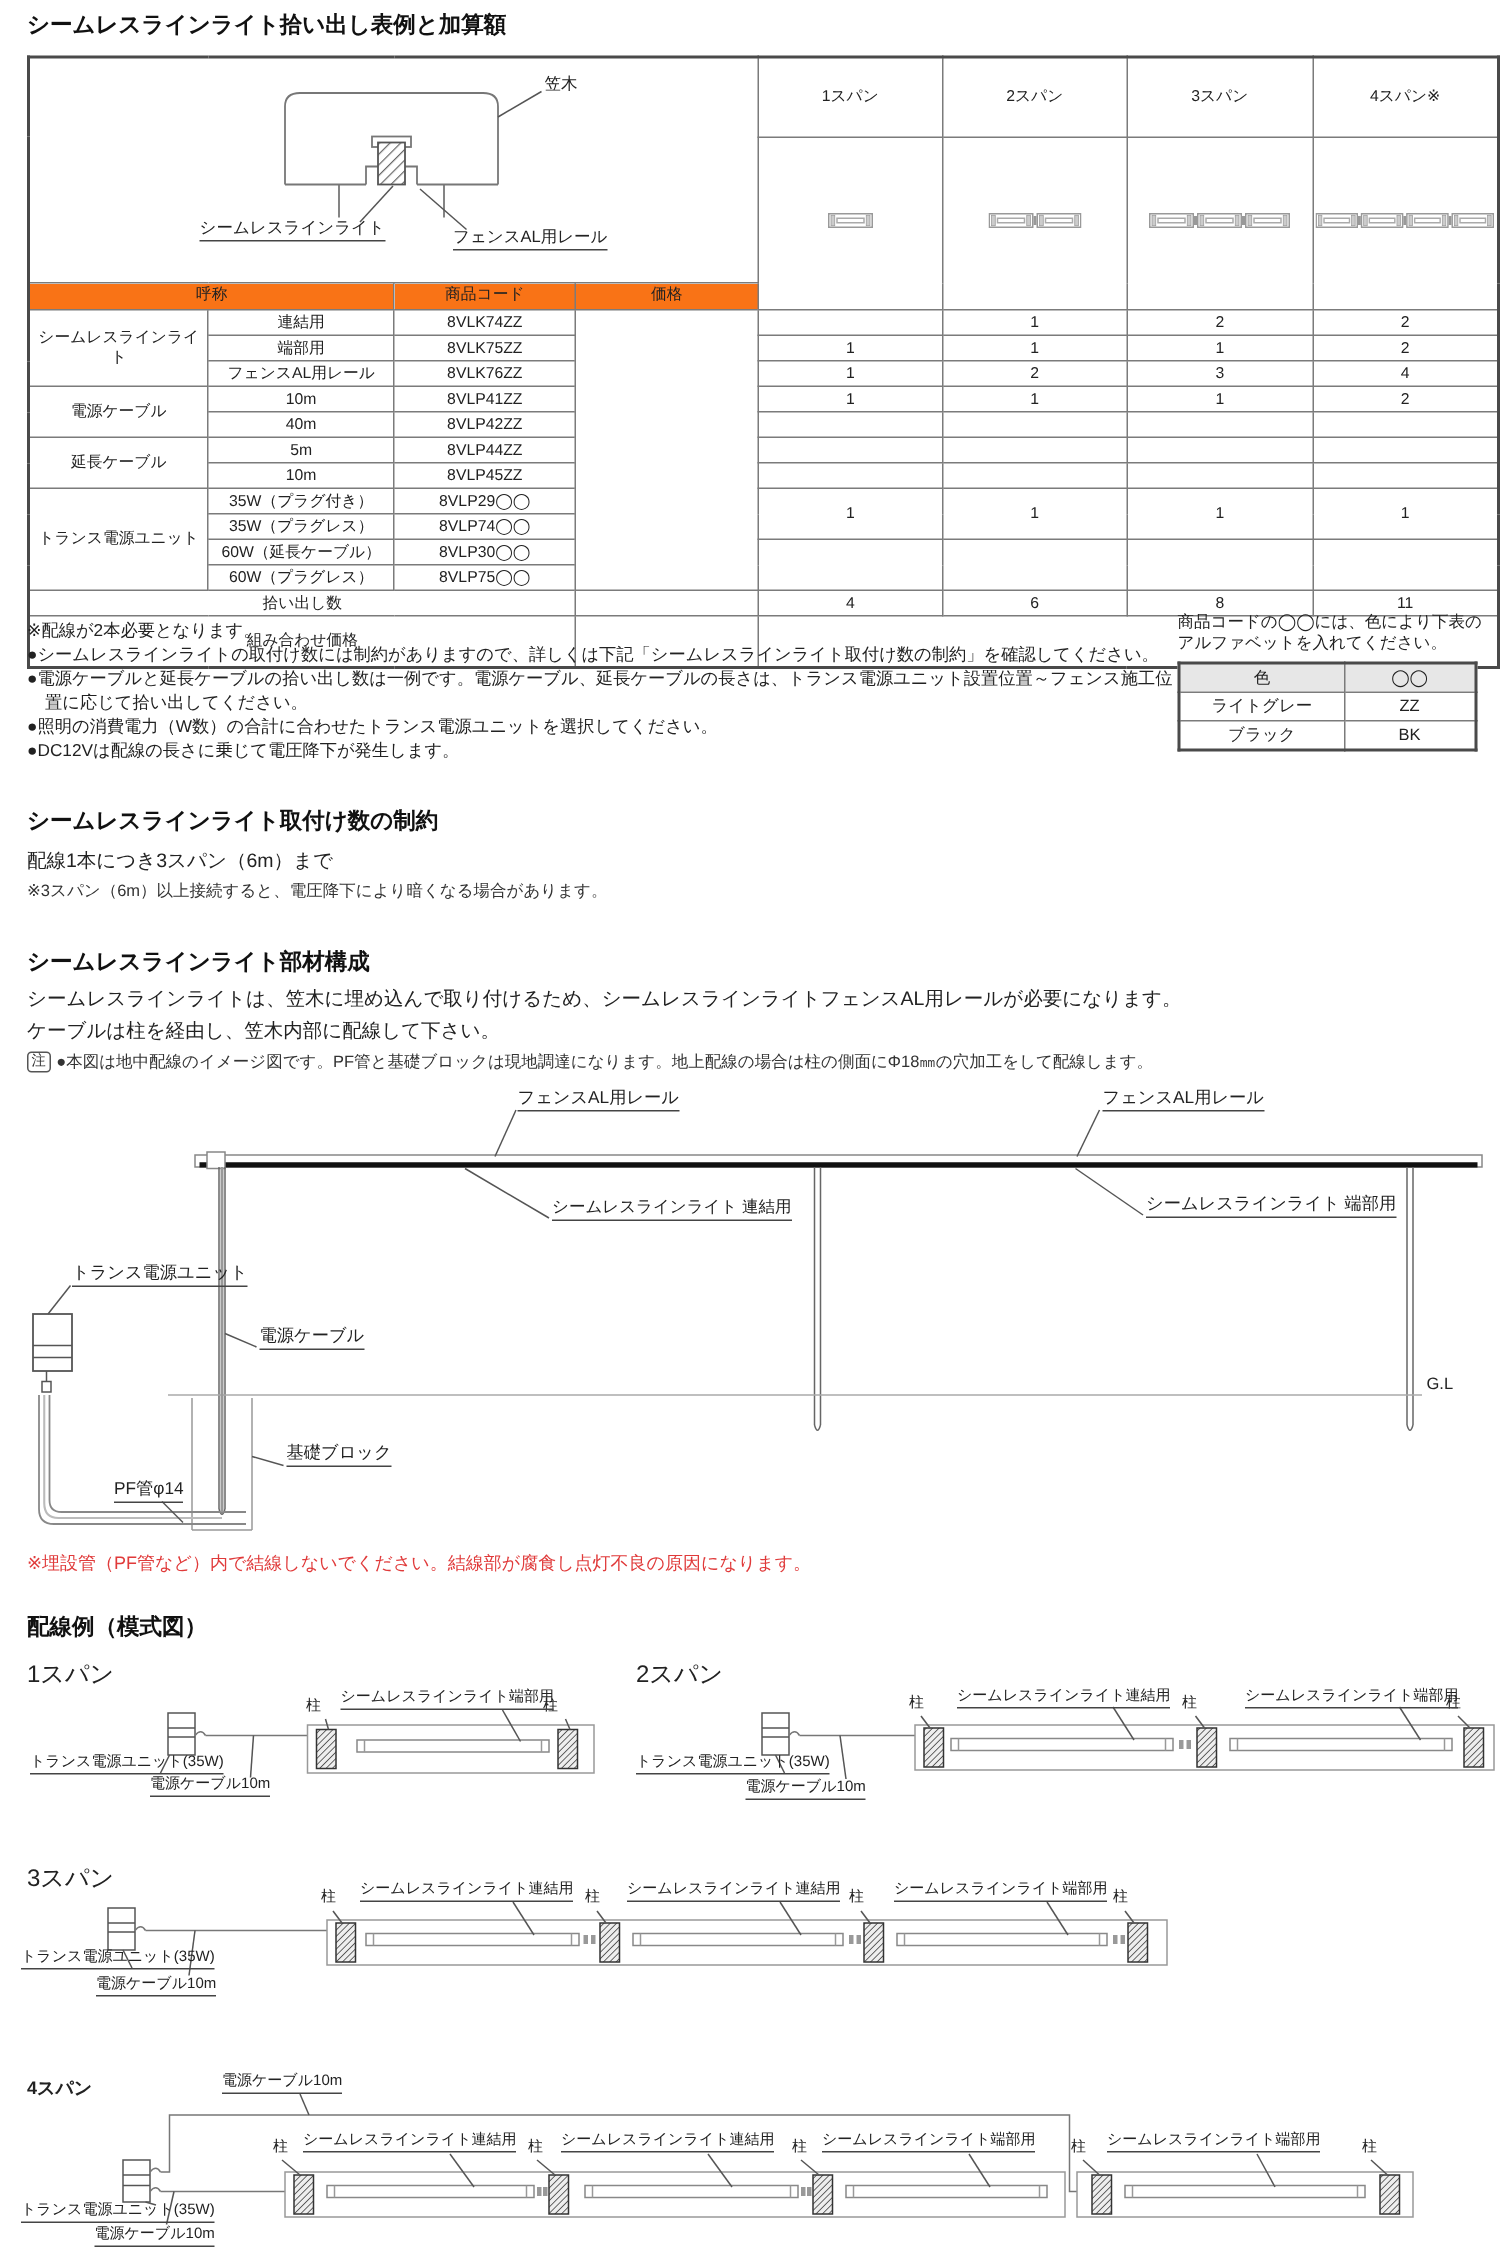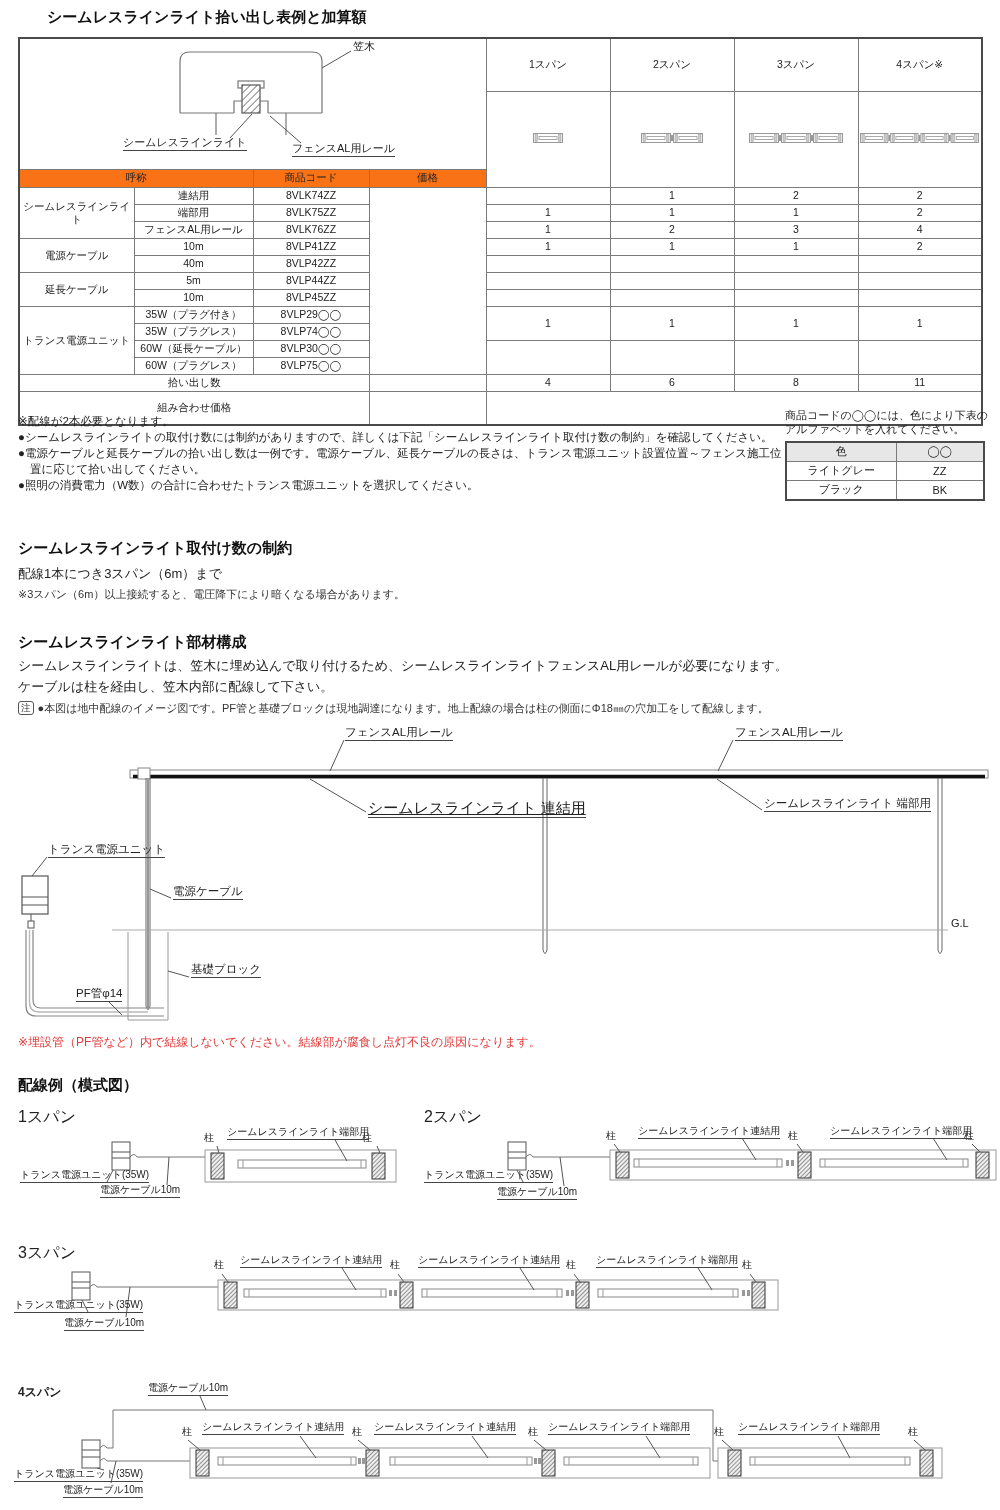"シームレスラインライト拾い出し表例と加算額" div.lbl { margin-left: 29px -> none }
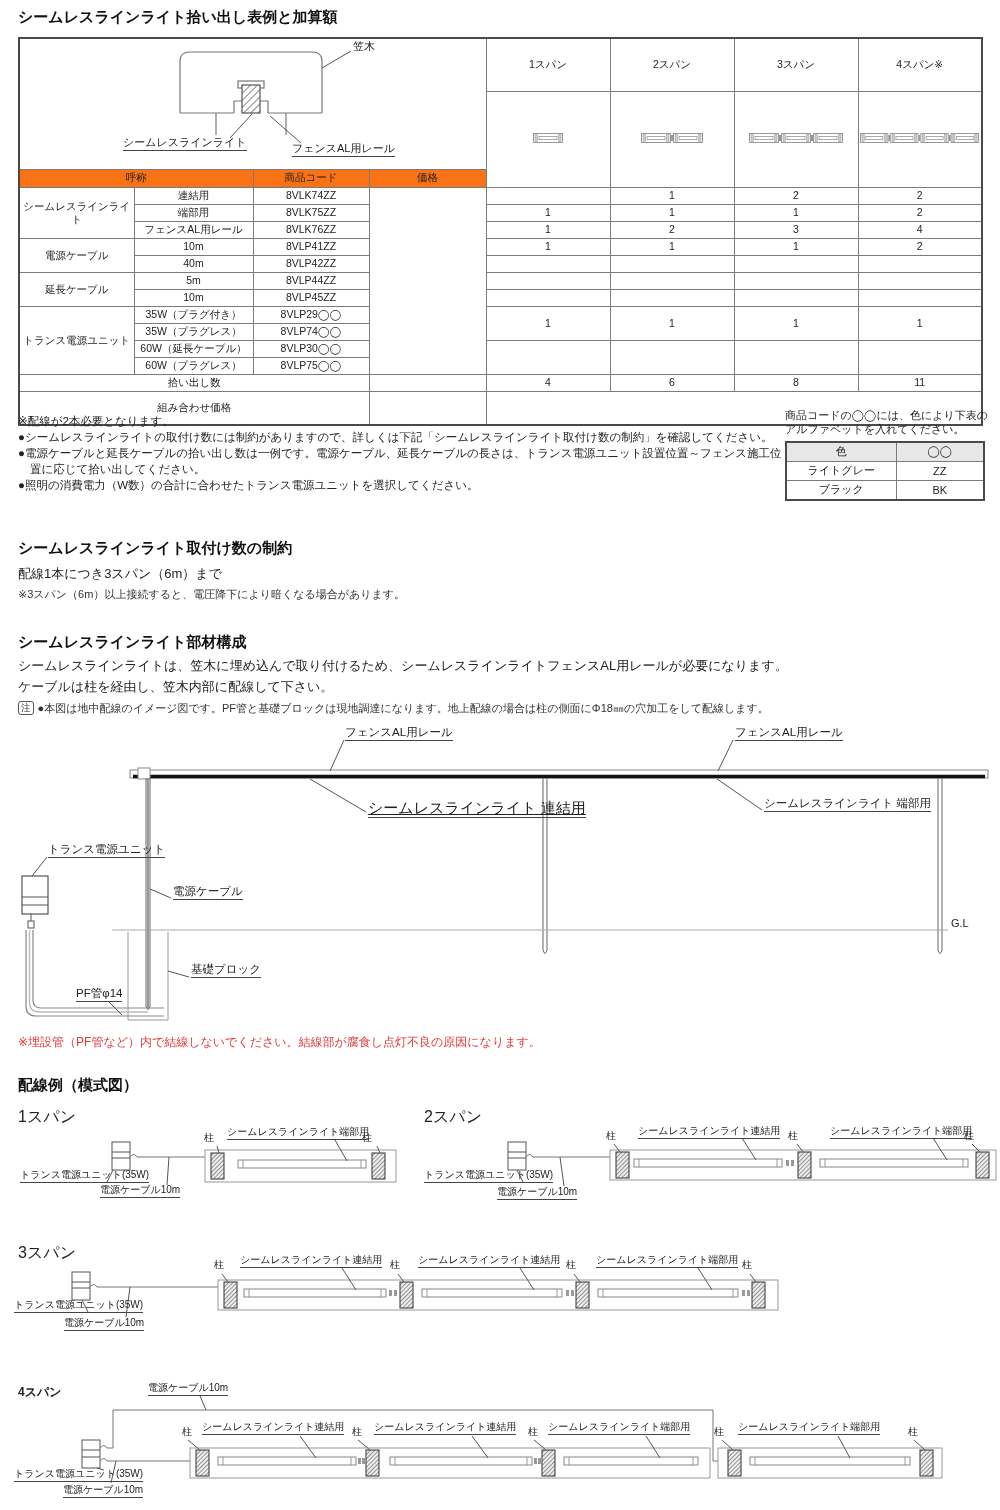"笠木" table.parts td.dgcell { padding: 0 -> 10px }
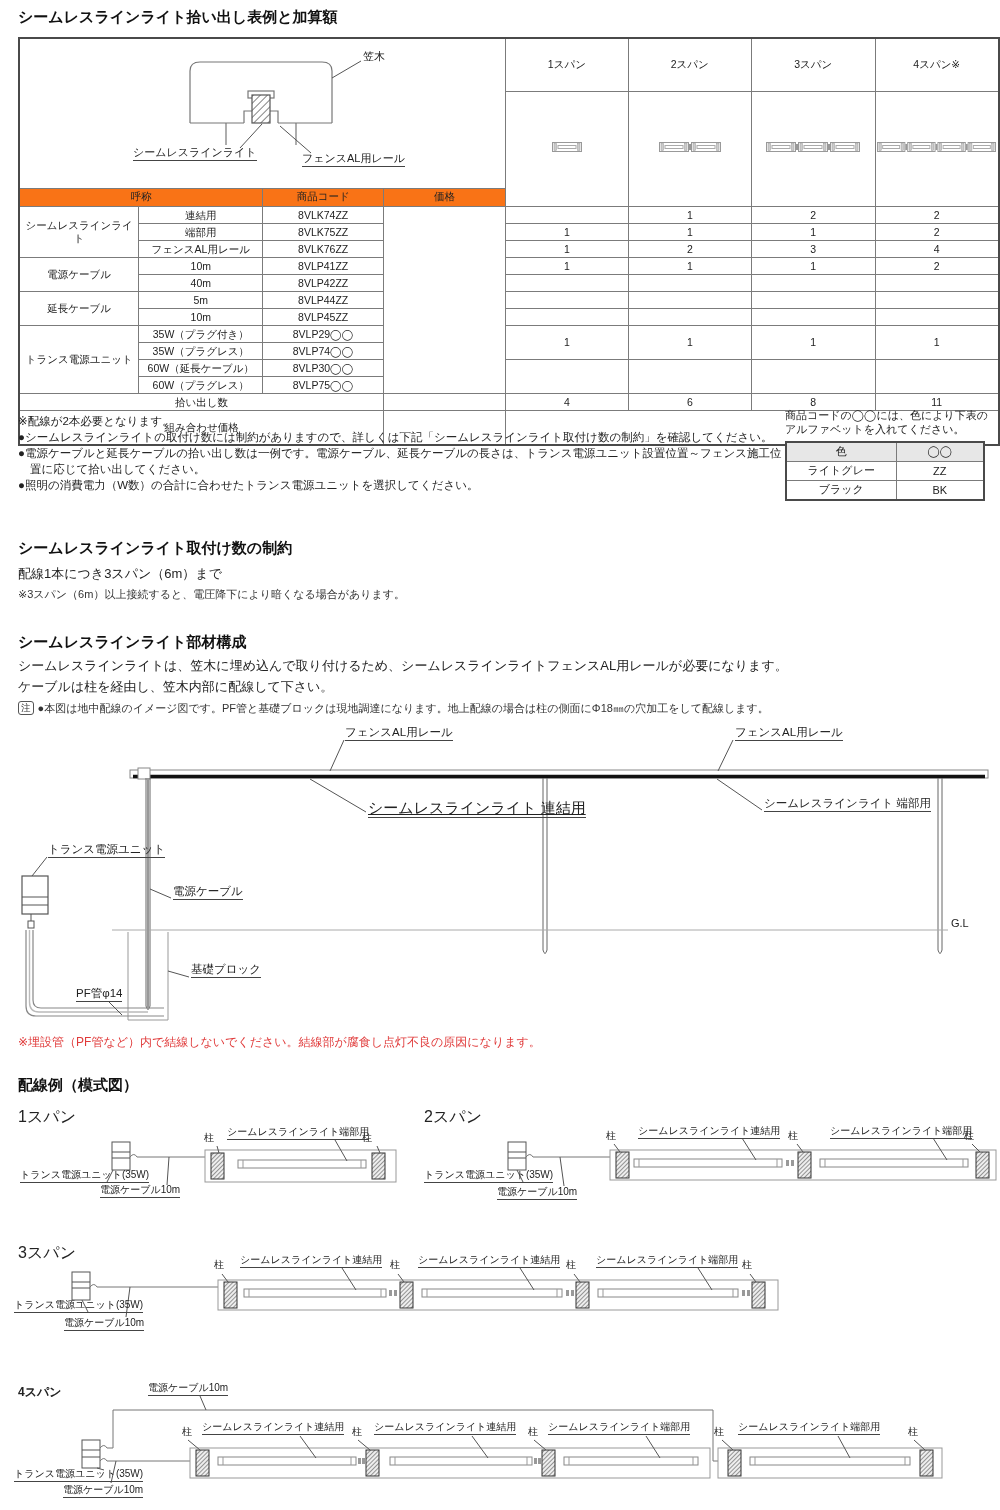"●DC12Vは配線の長さに乗じて電圧降下が発生します。" div { html: none -> <div>●DC12Vは配線の長さに乗じて電圧降下が発生します。</div> }
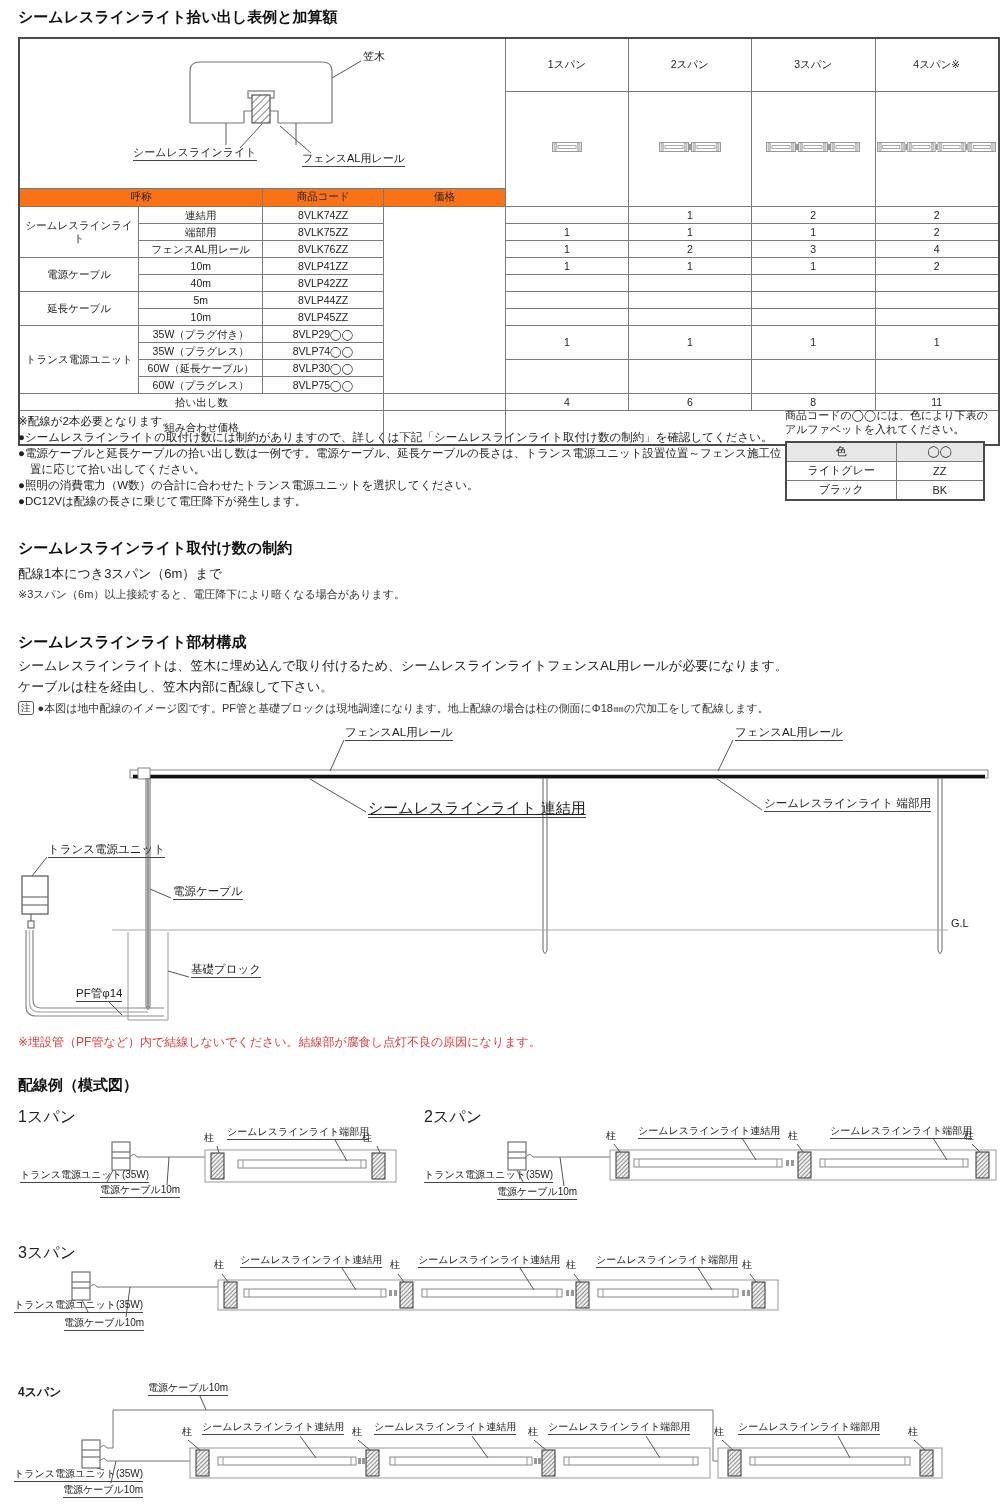"シームレスラインライト 連結用" div.lbl { font-size: 15px -> 11px; text-decoration: underline -> none }
